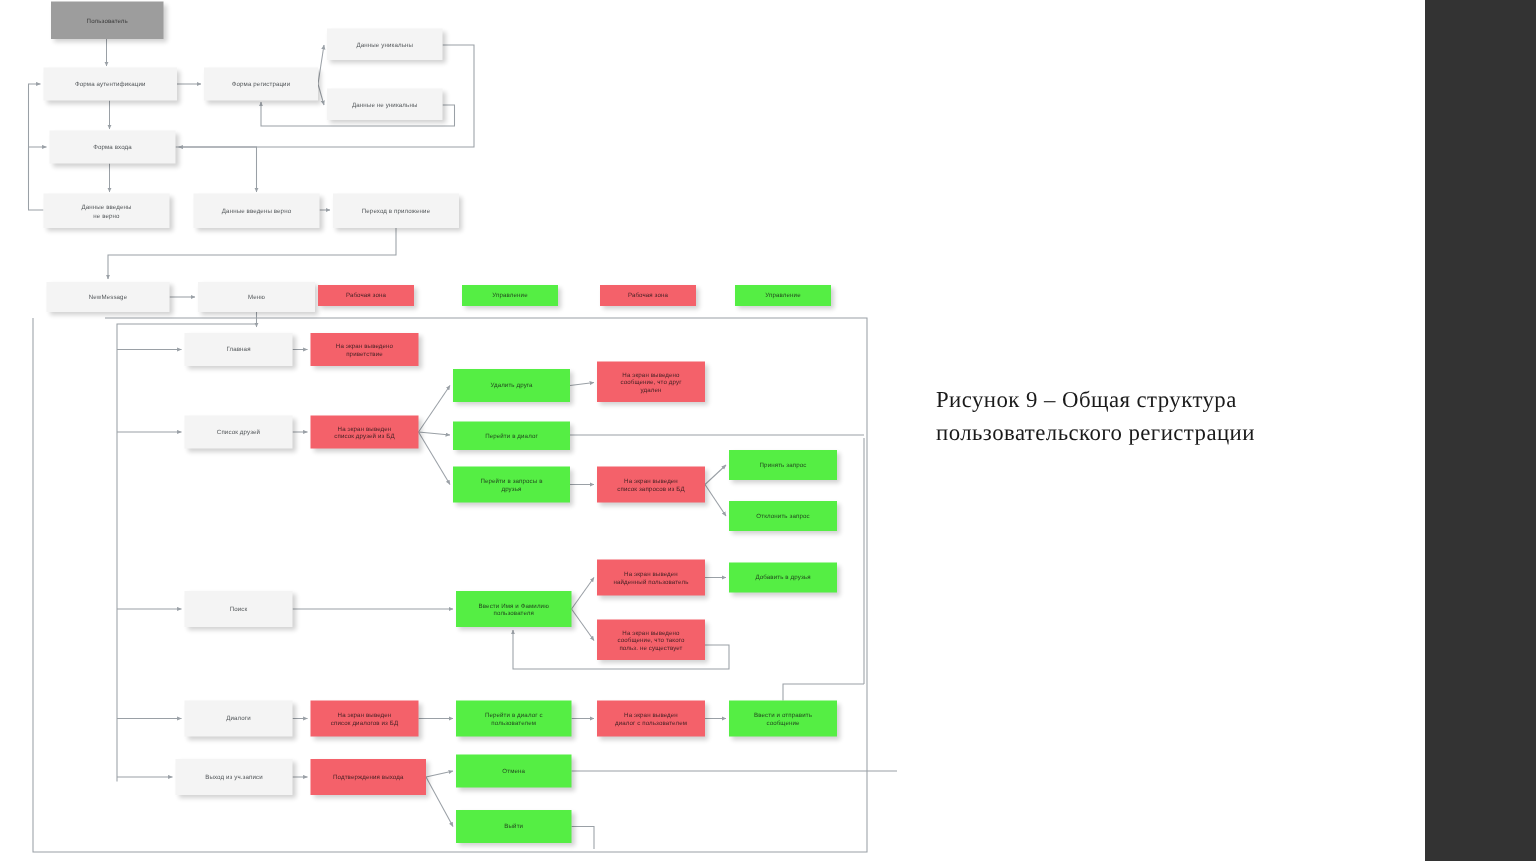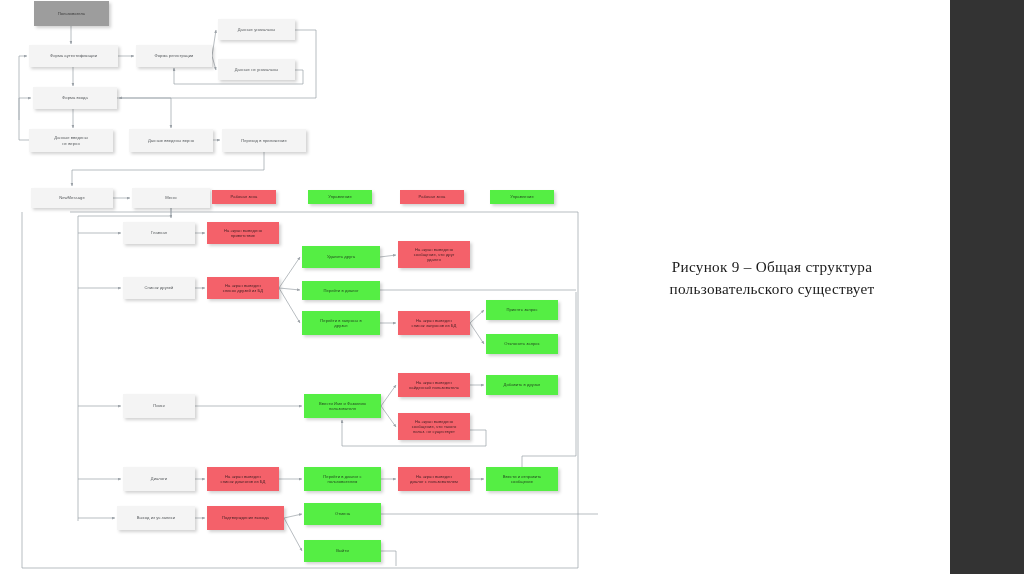"Рисунок 9 – Общая структура" .caption { text-align: center -> left }
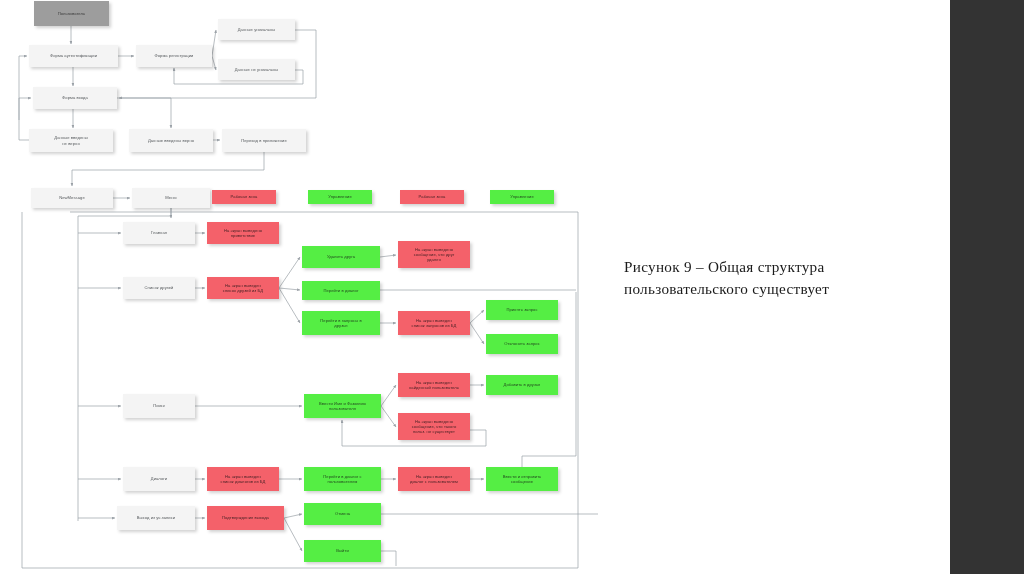"пользовательского существует" div { text: существует -> регистрации }
